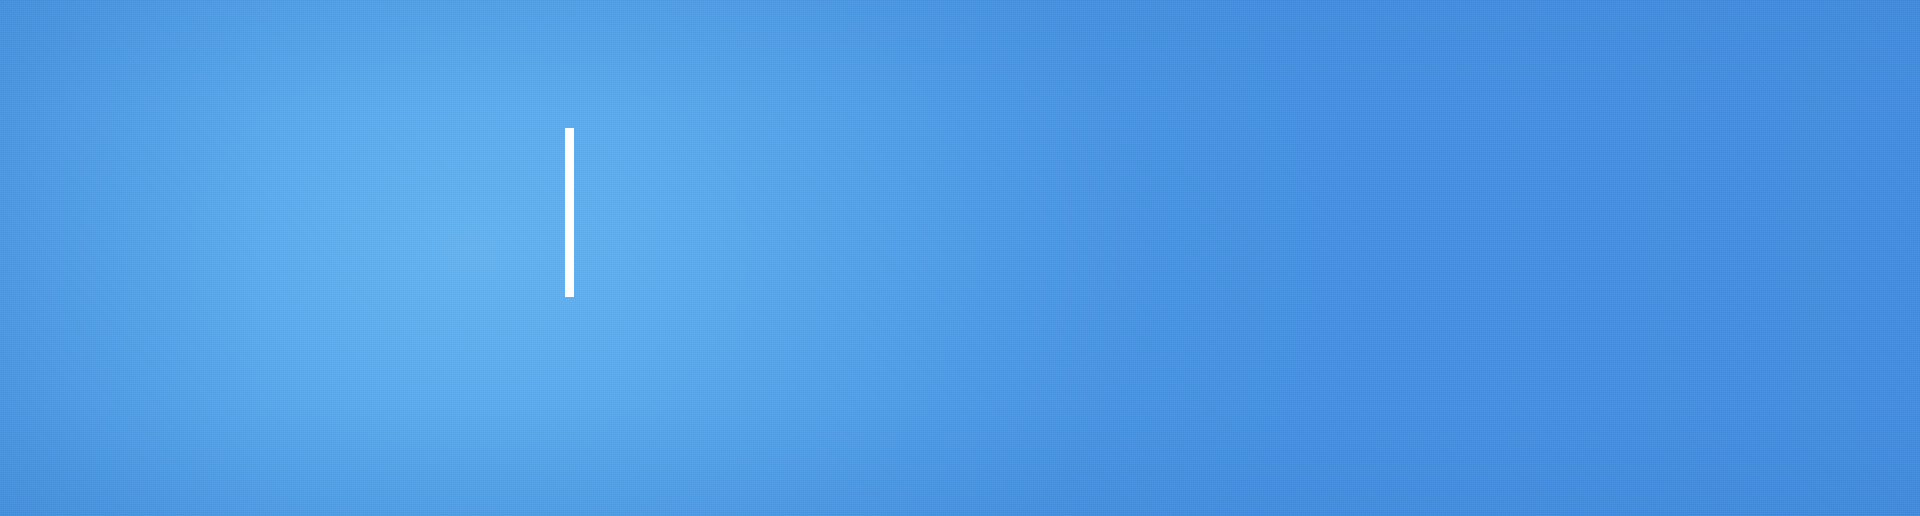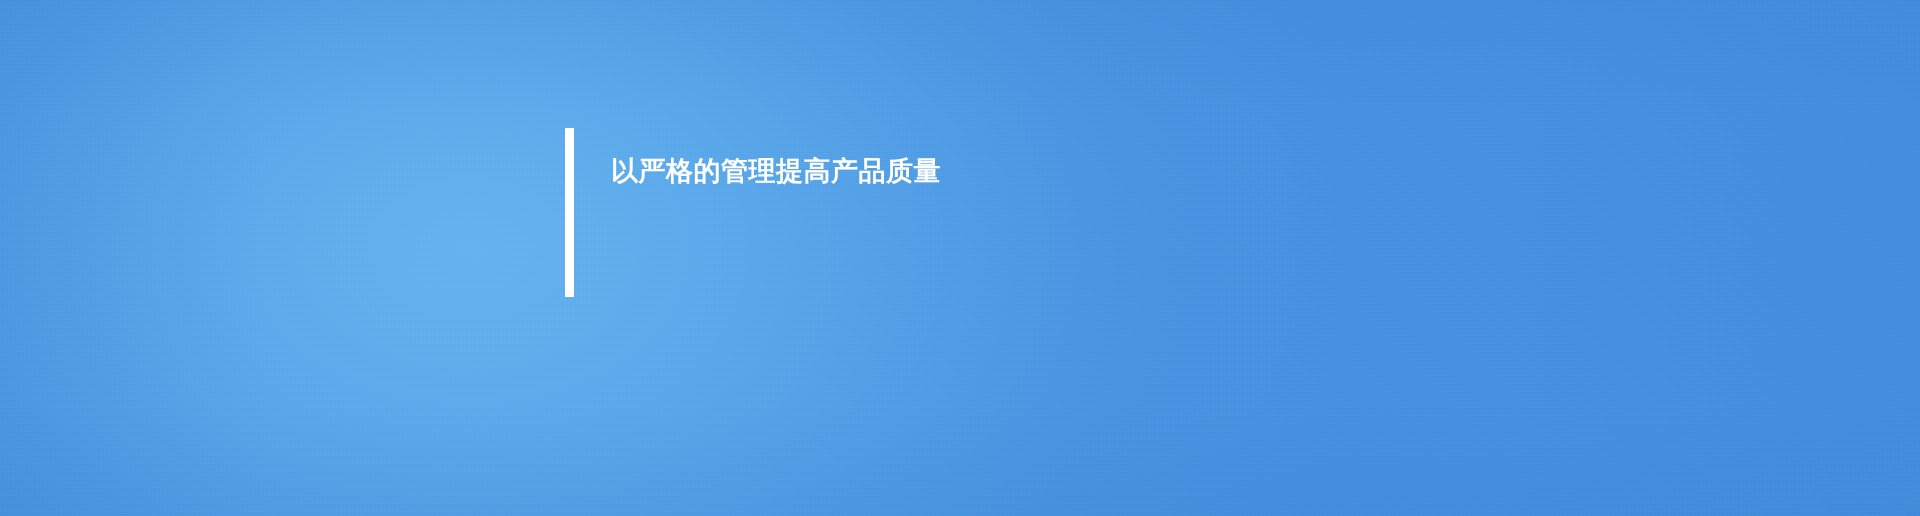"以严格的管理提高产品质量" div.hero-sub { html: <div>以严格的管理提高产品质量</div> -> none }
